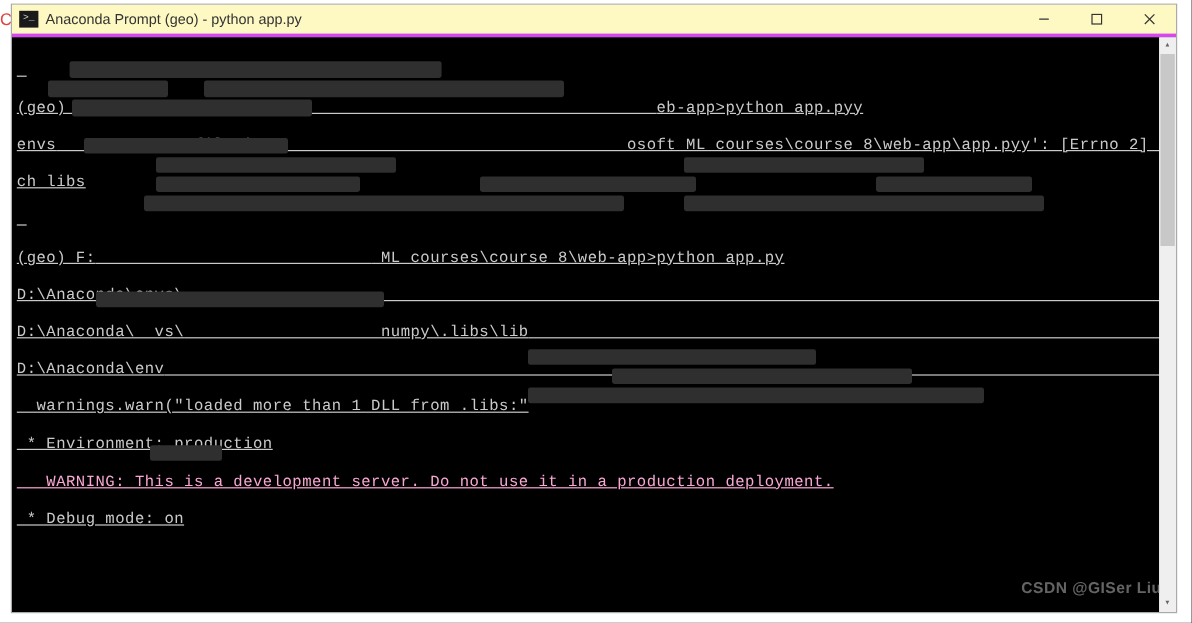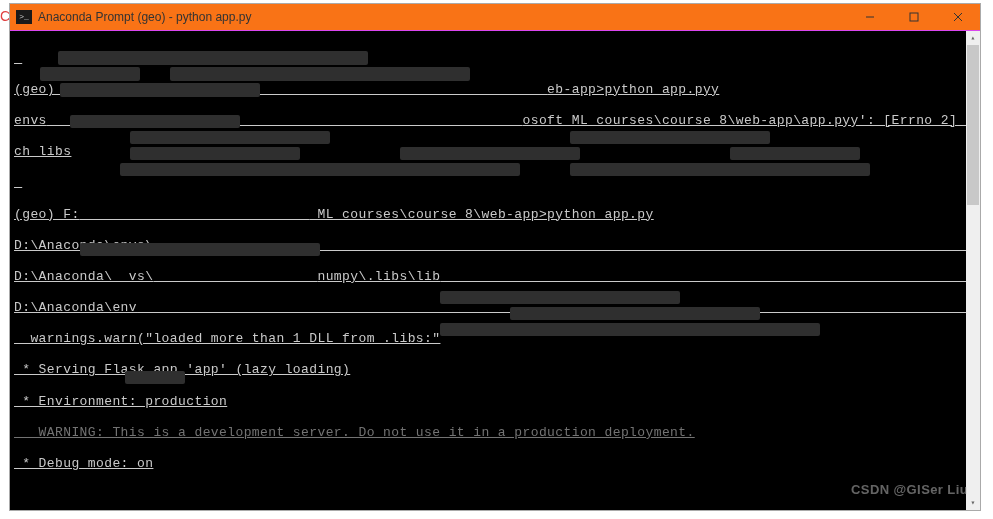"Anaconda Prompt (geo) - python" .titlebar { background: #f97316 -> #fef9c3; border-bottom: 1px solid #d946ef -> 3px solid #d946ef }
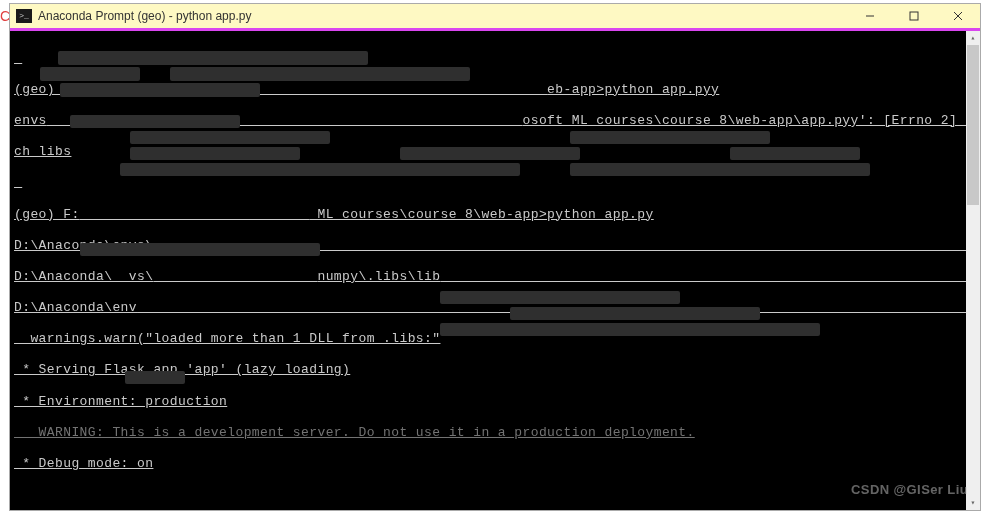"* Serving Flask app 'app'" div.line { html: <div><span> * Serving Flask app 'app' (lazy loading)</span></div> -> none }
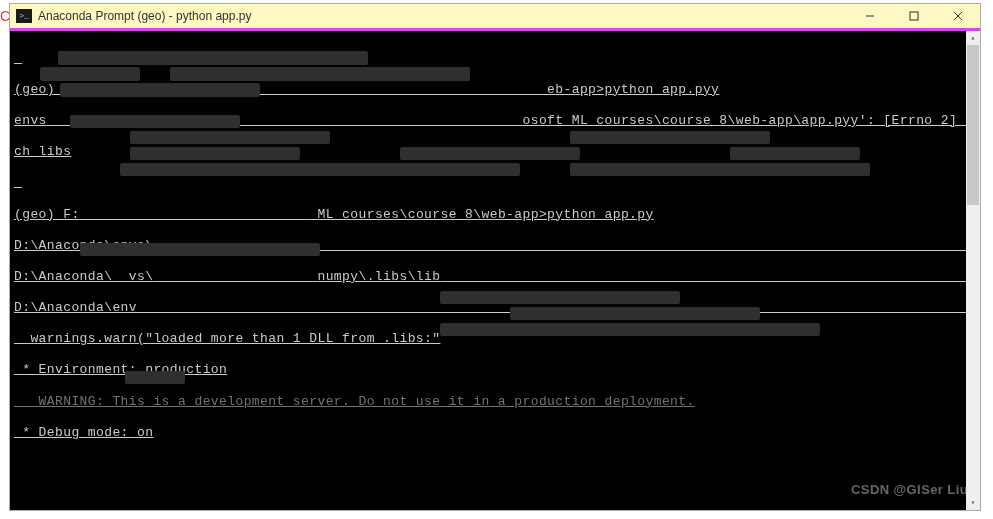"WARNING: This is a development" .red-warn { color: #737373 -> #f9a8d4 }
